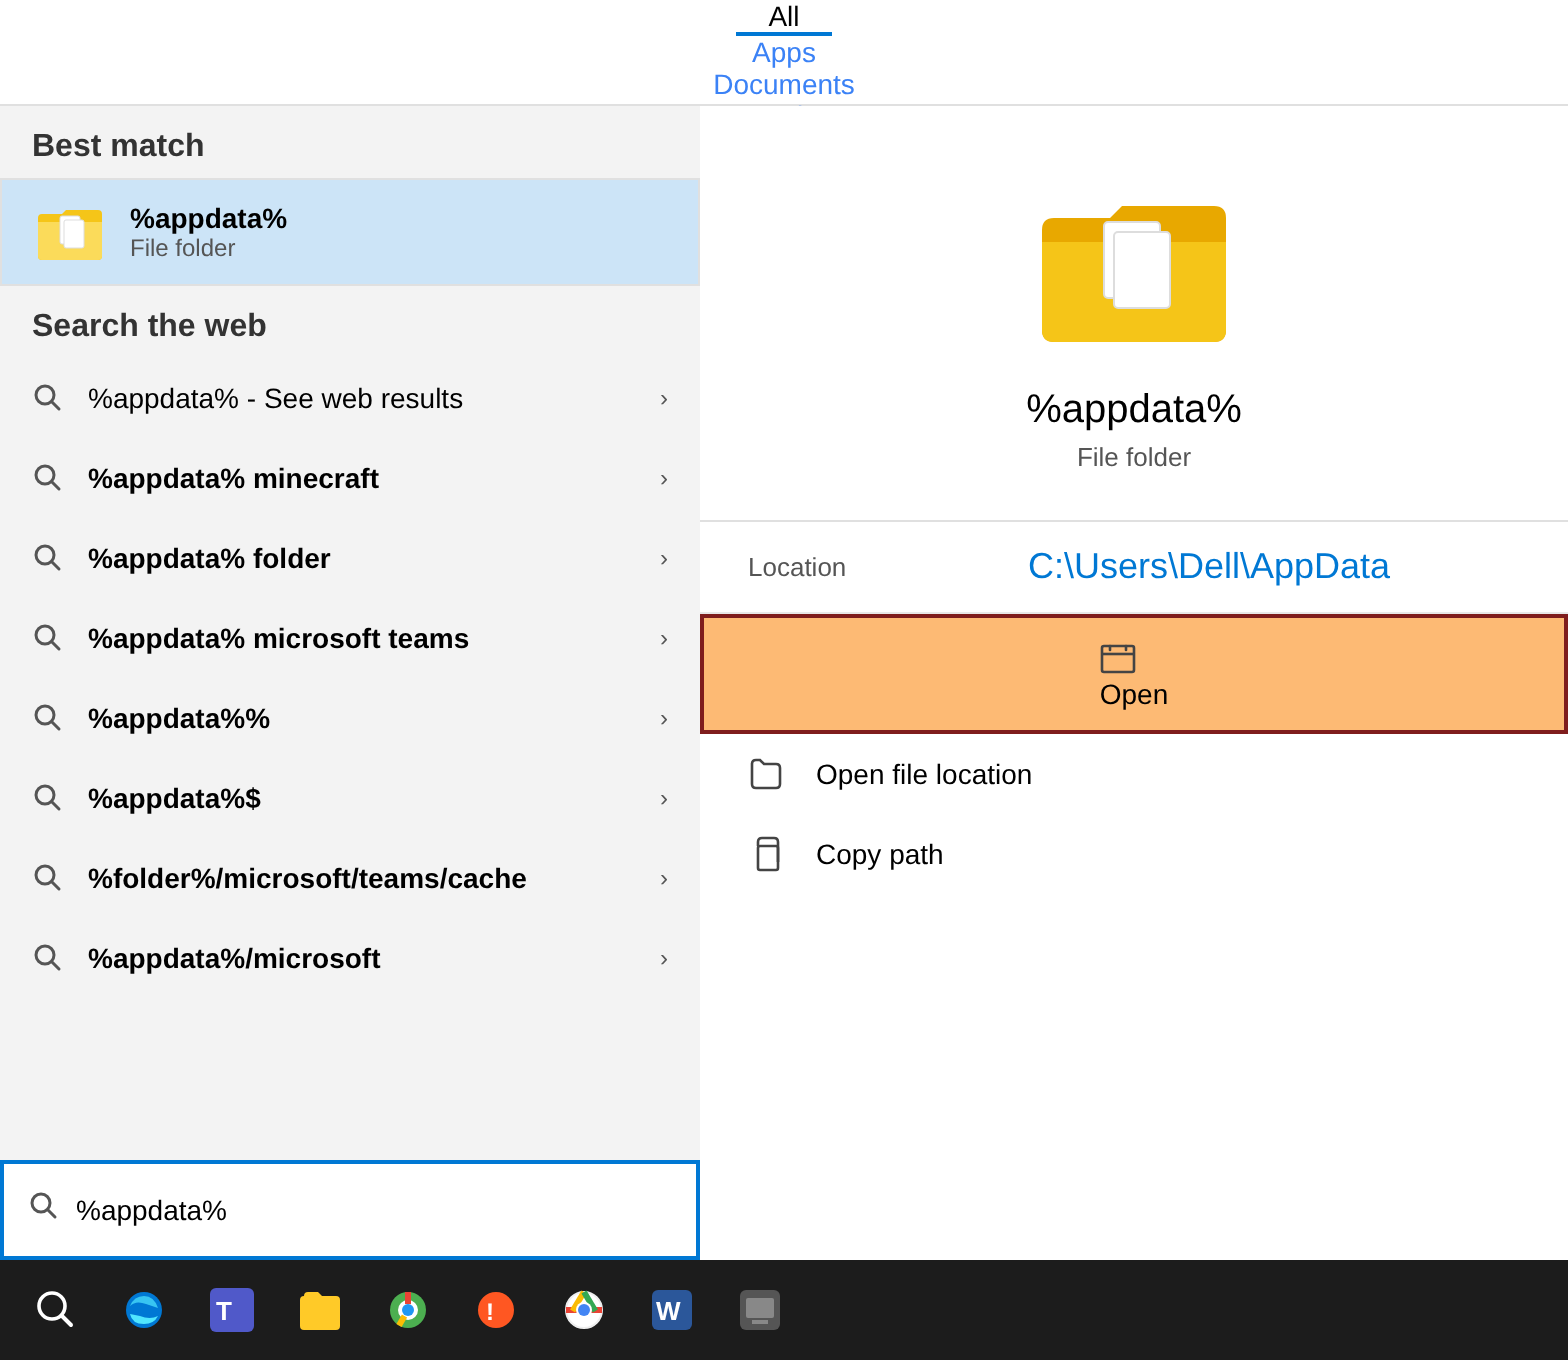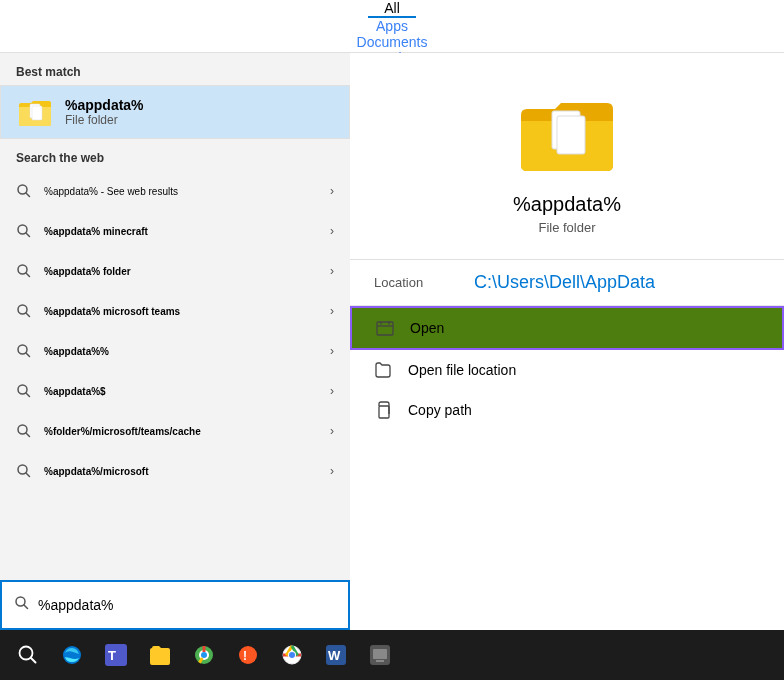"Best match" .section-label { font-size: 12px -> 16px }
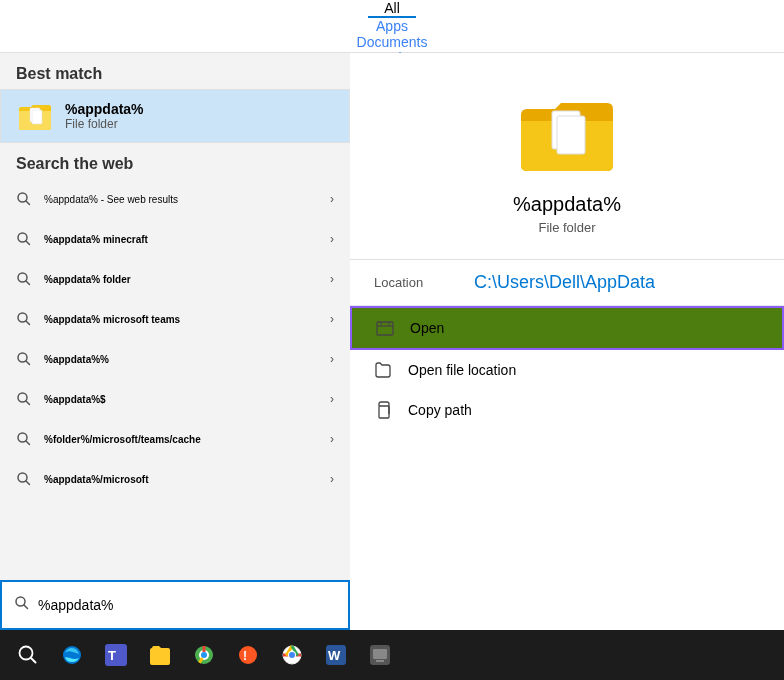"%appdata% - See web results" .web-result-text { font-size: 10px -> 14px }
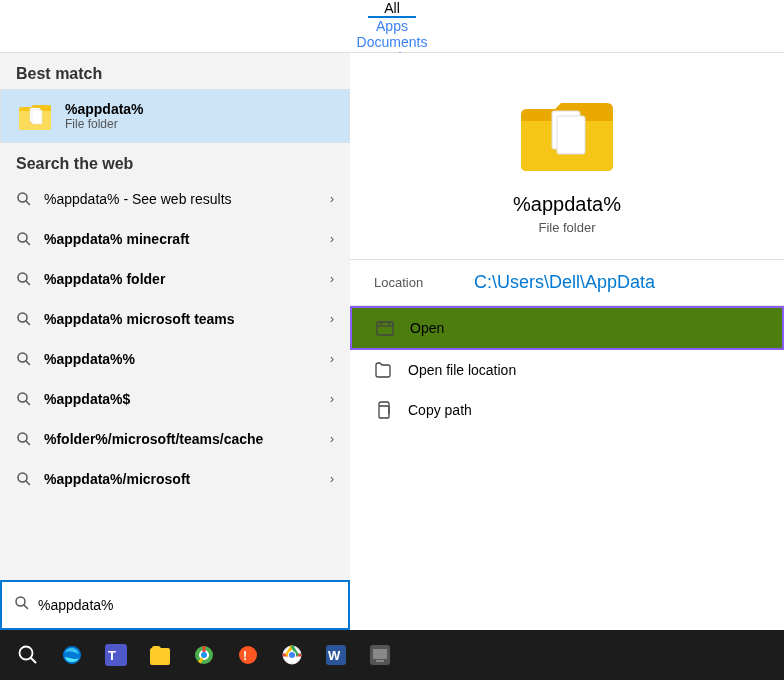"Location" .location-row { gap: none -> 40px }
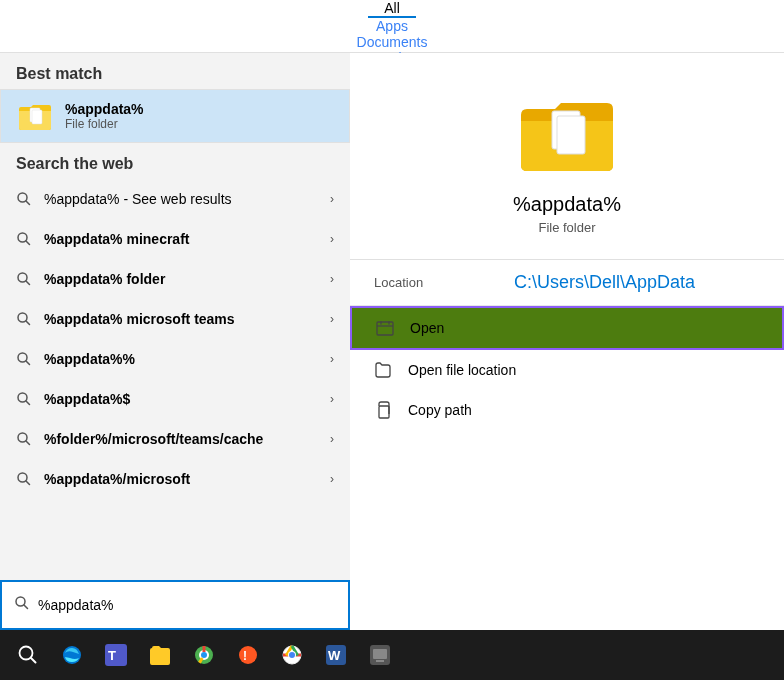"Open" div.action-item { background: #4d7c0f -> #fdba74; border: 2px solid #8b5cf6 -> 2px solid #7f1d1d; flex-direction: none -> column }
